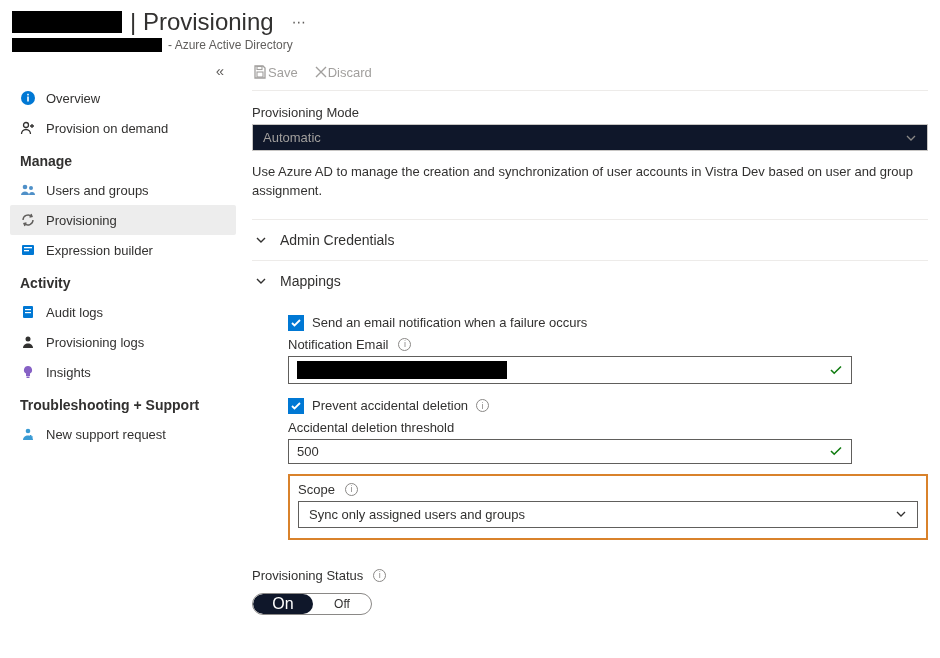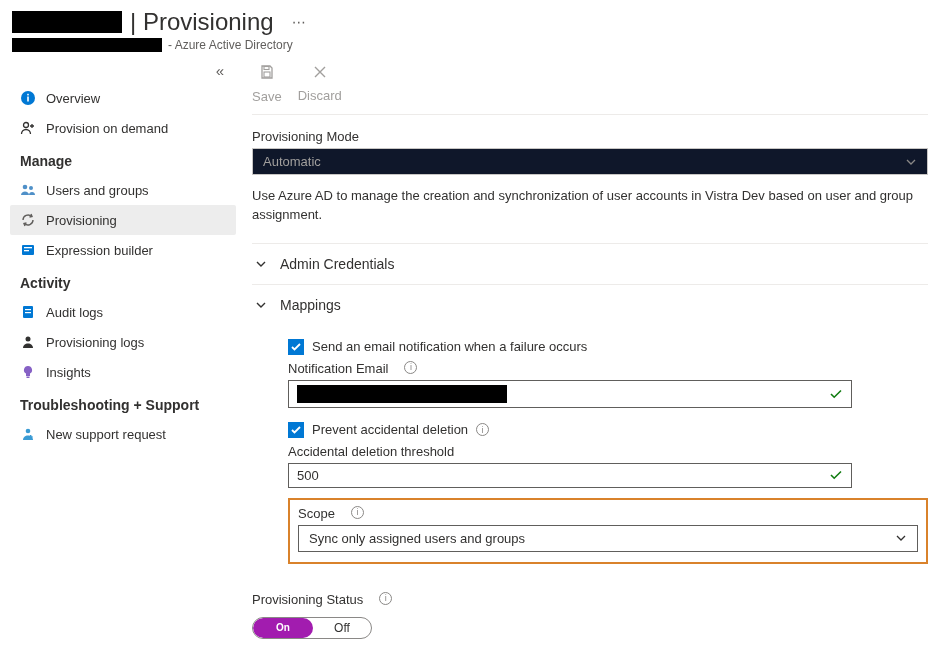"Save" .toolbar-btn { flex-direction: column -> none; gap: 9px -> 0 }
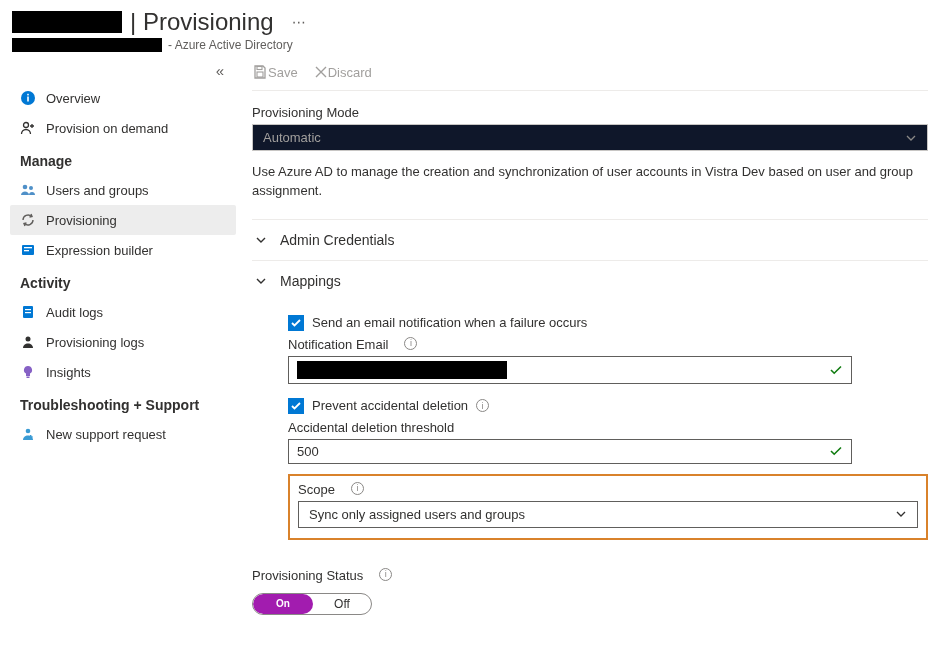"Notification Email" .small-label { align-items: flex-start -> center; gap: 16px -> 10px }
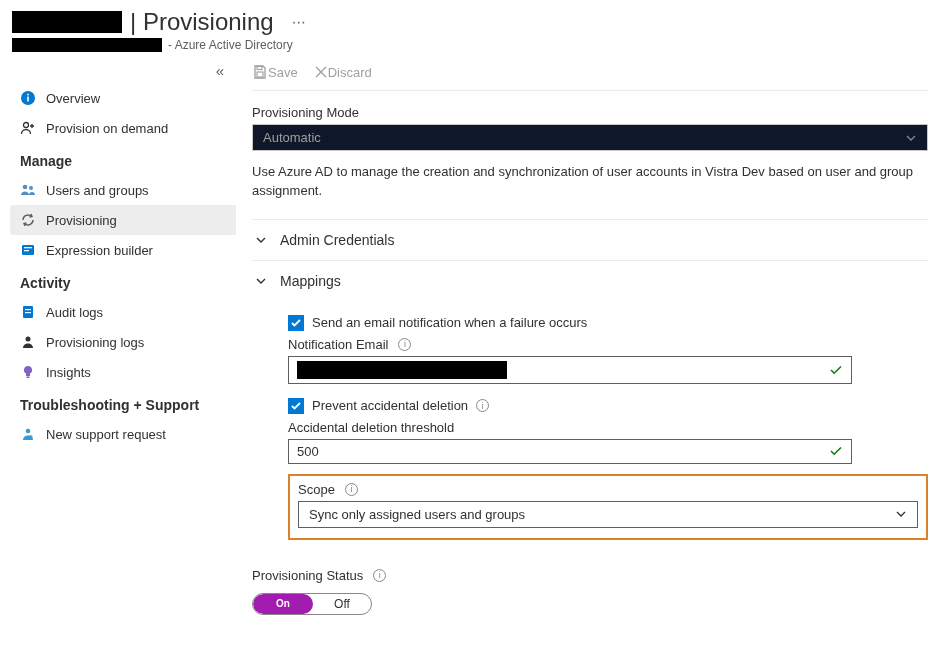"On" .toggle .on { background: #a21caf -> #0f172a; font-size: 10px -> 16px; font-weight: bold -> none }
